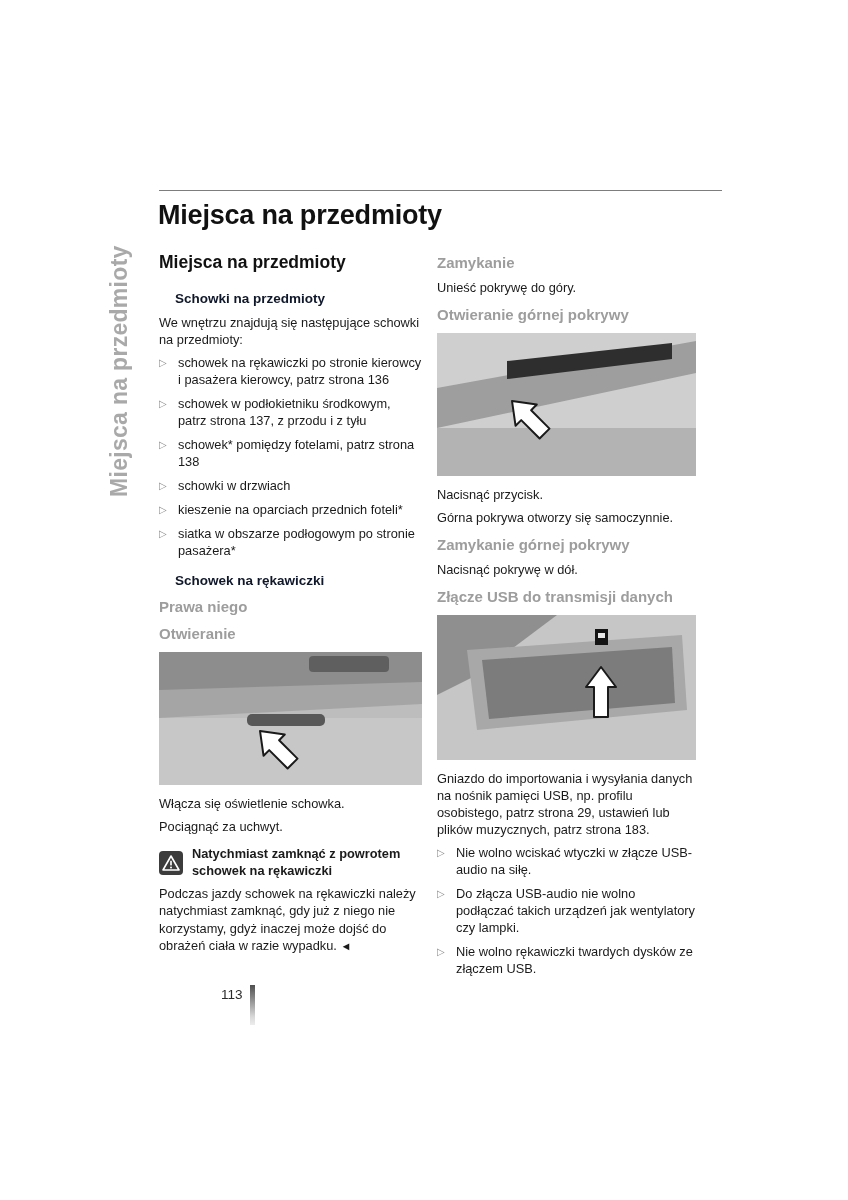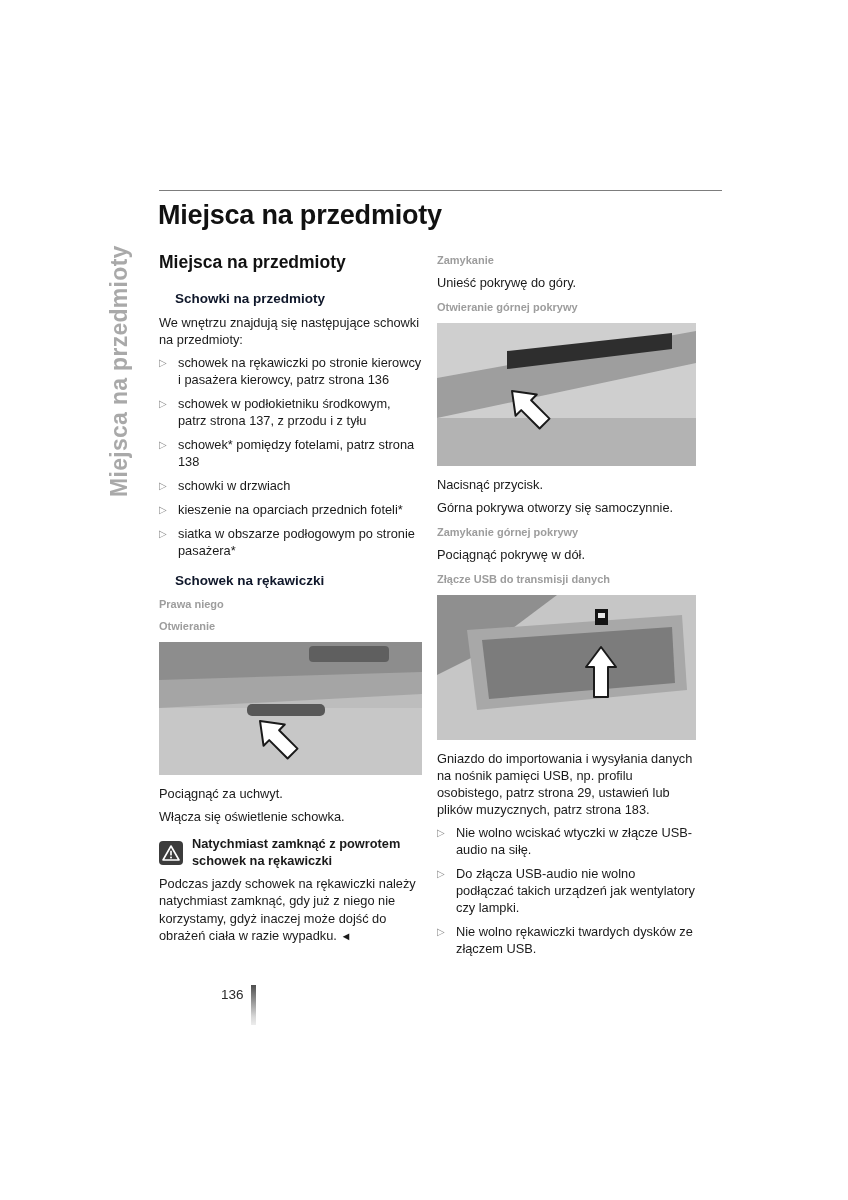"Zamykanie" .gray-heading { font-size: 11px -> 15px }
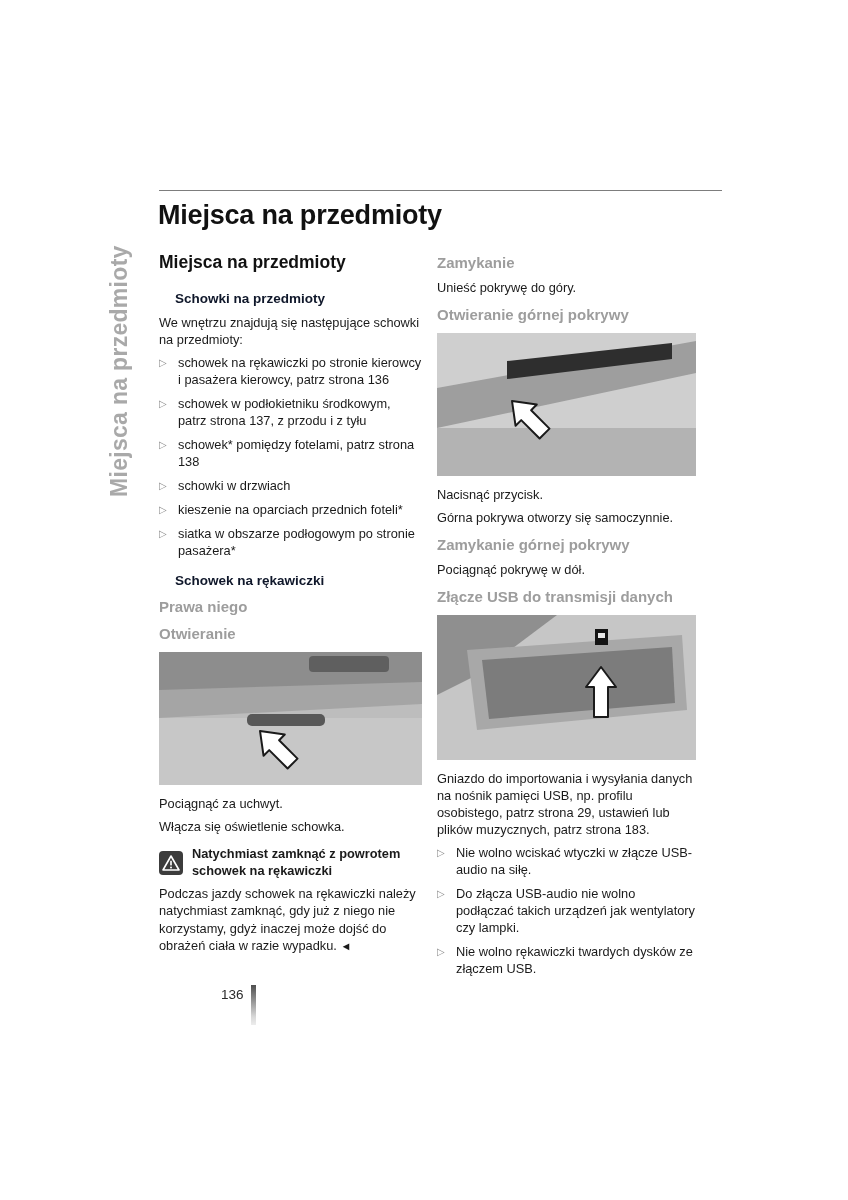"Pociągnąć pokrywę w dół." p.body-text { text: Pociągnąć -> Nacisnąć }
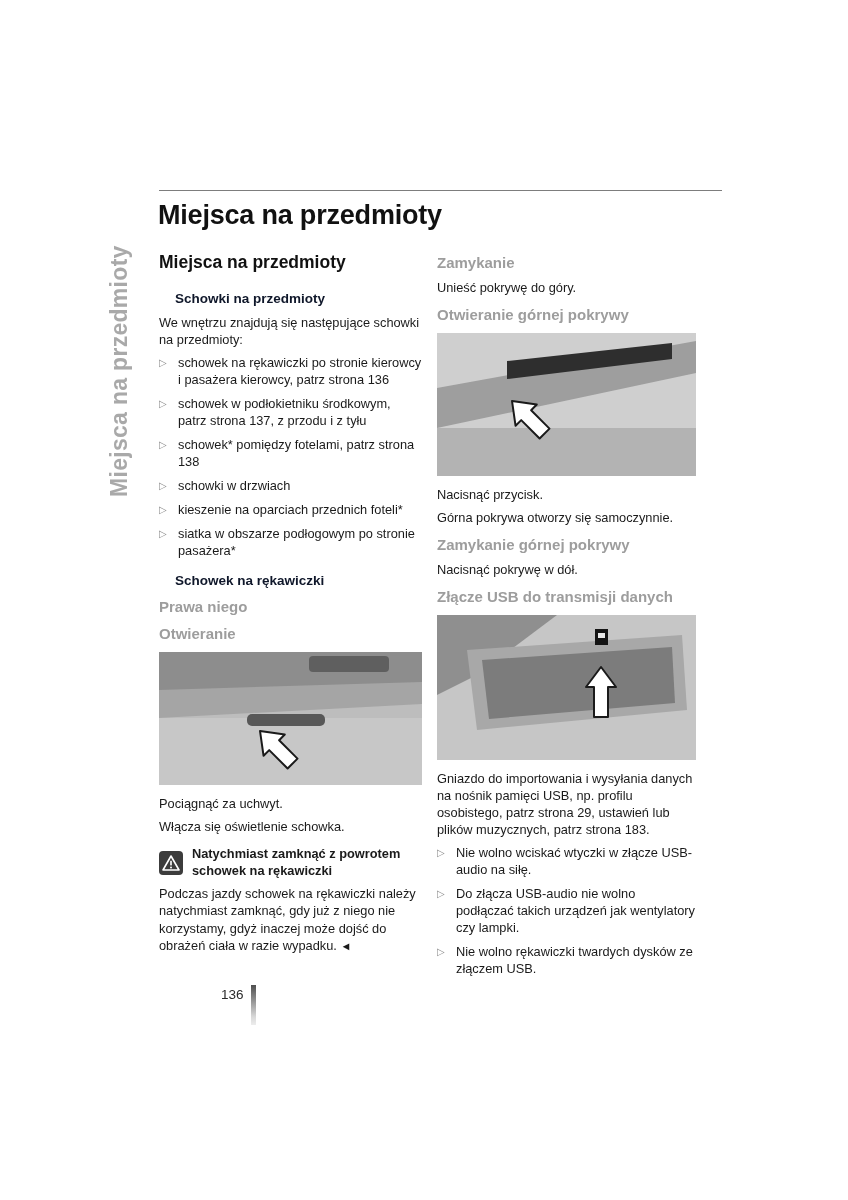"Pociągnąć za uchwyt." p.body-text { order: before "Włącza się oświetlenie schowka." -> after "Włącza się oświetlenie schowka." }
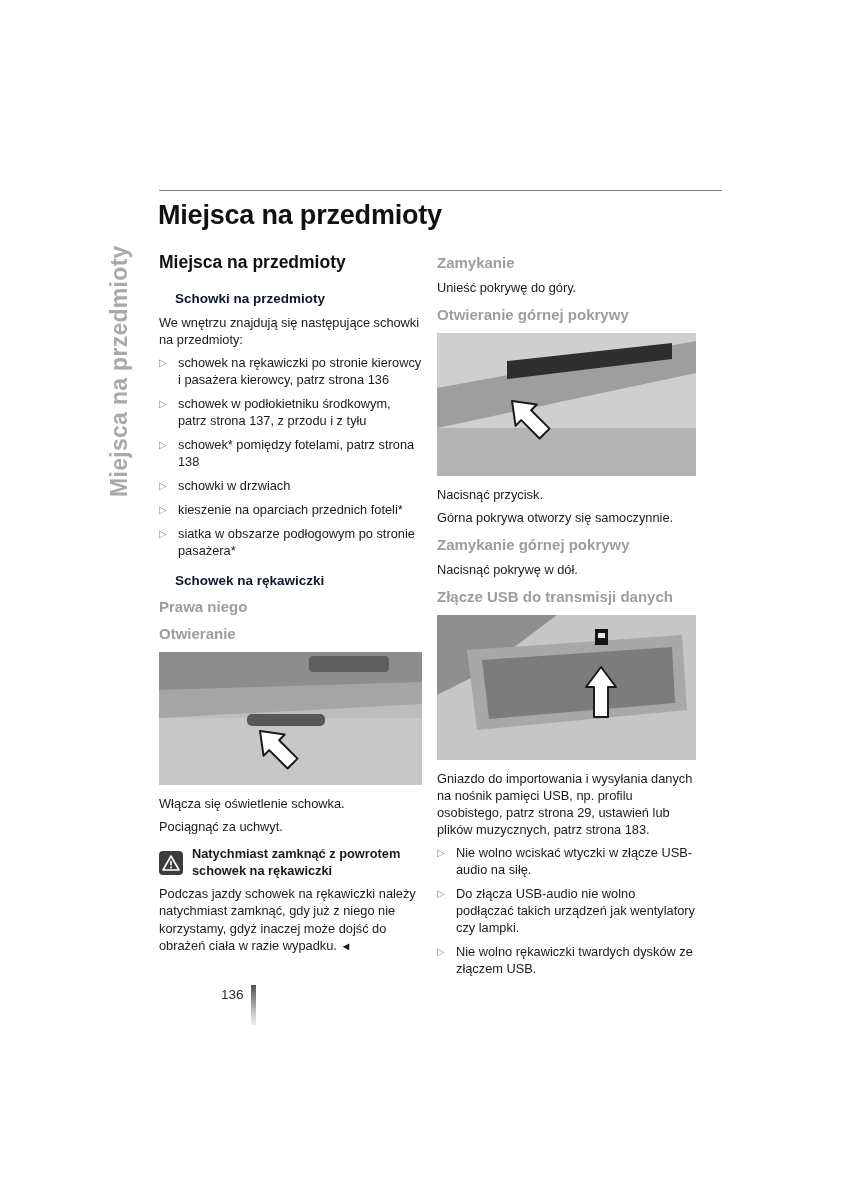"136" span.num { text: 136 -> 113 }
